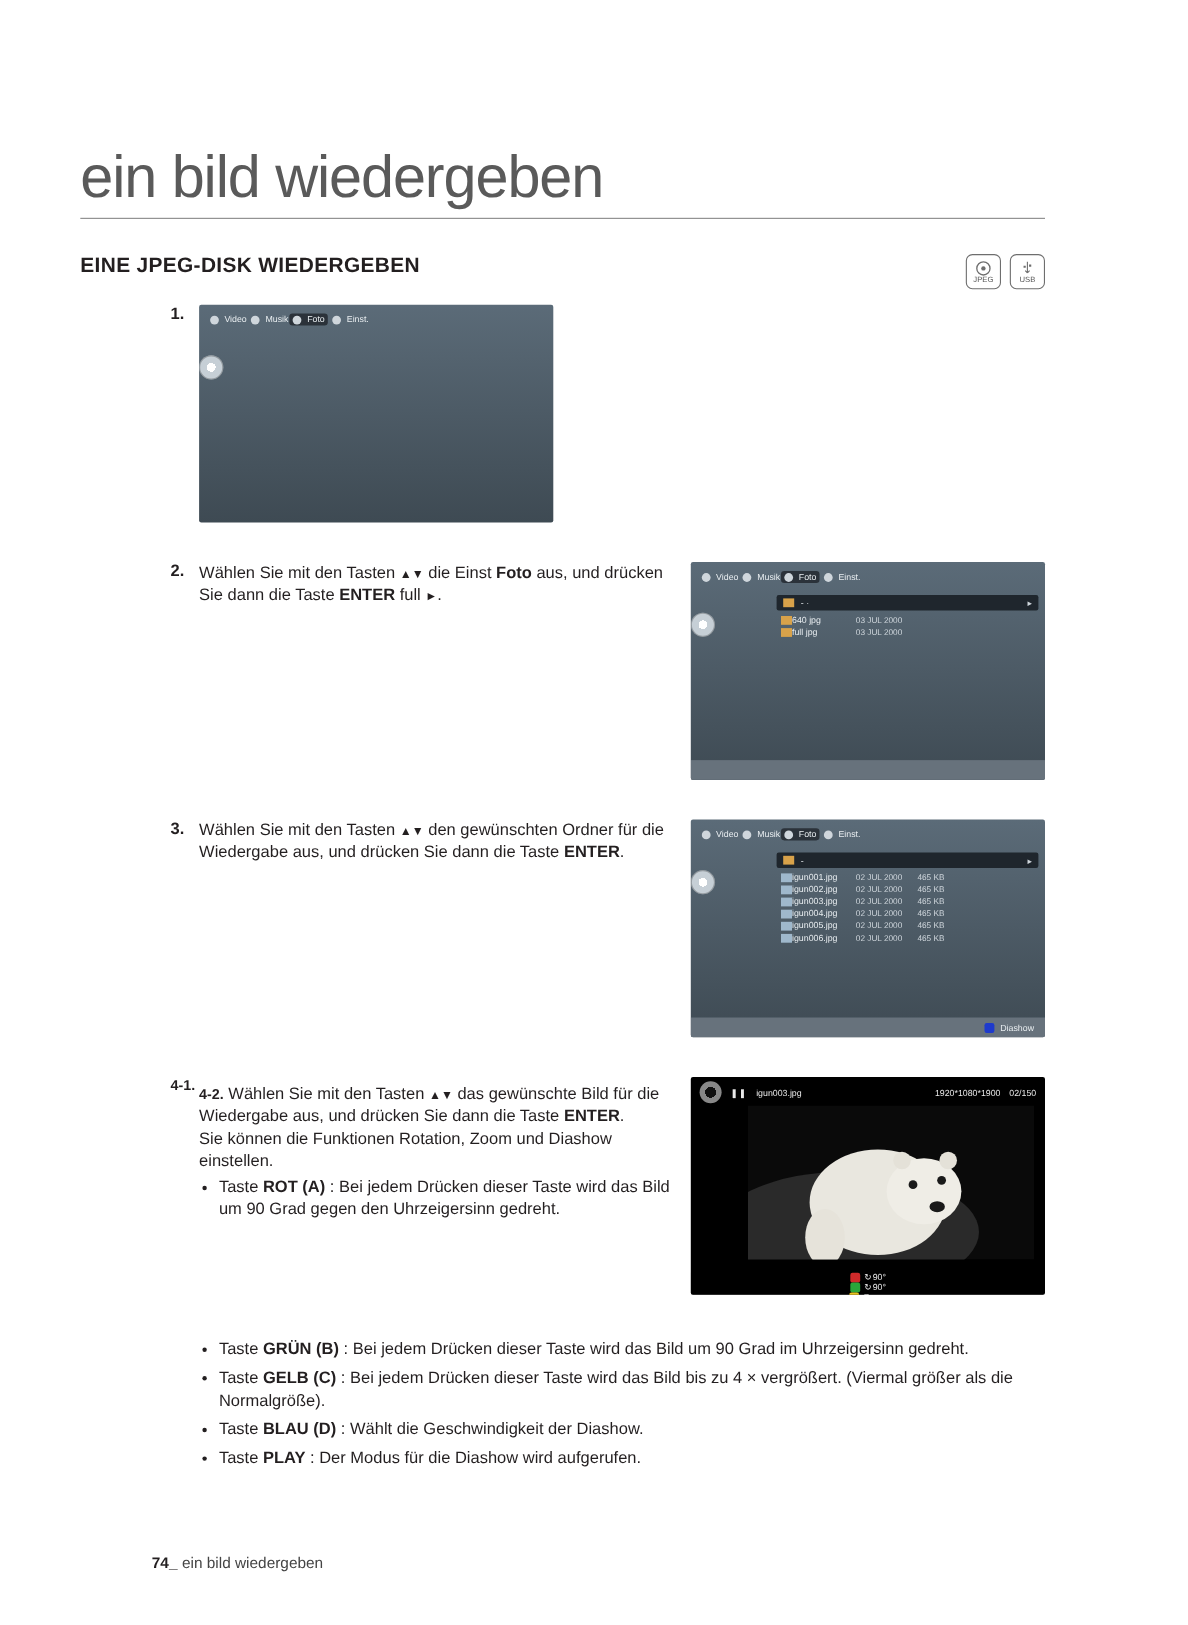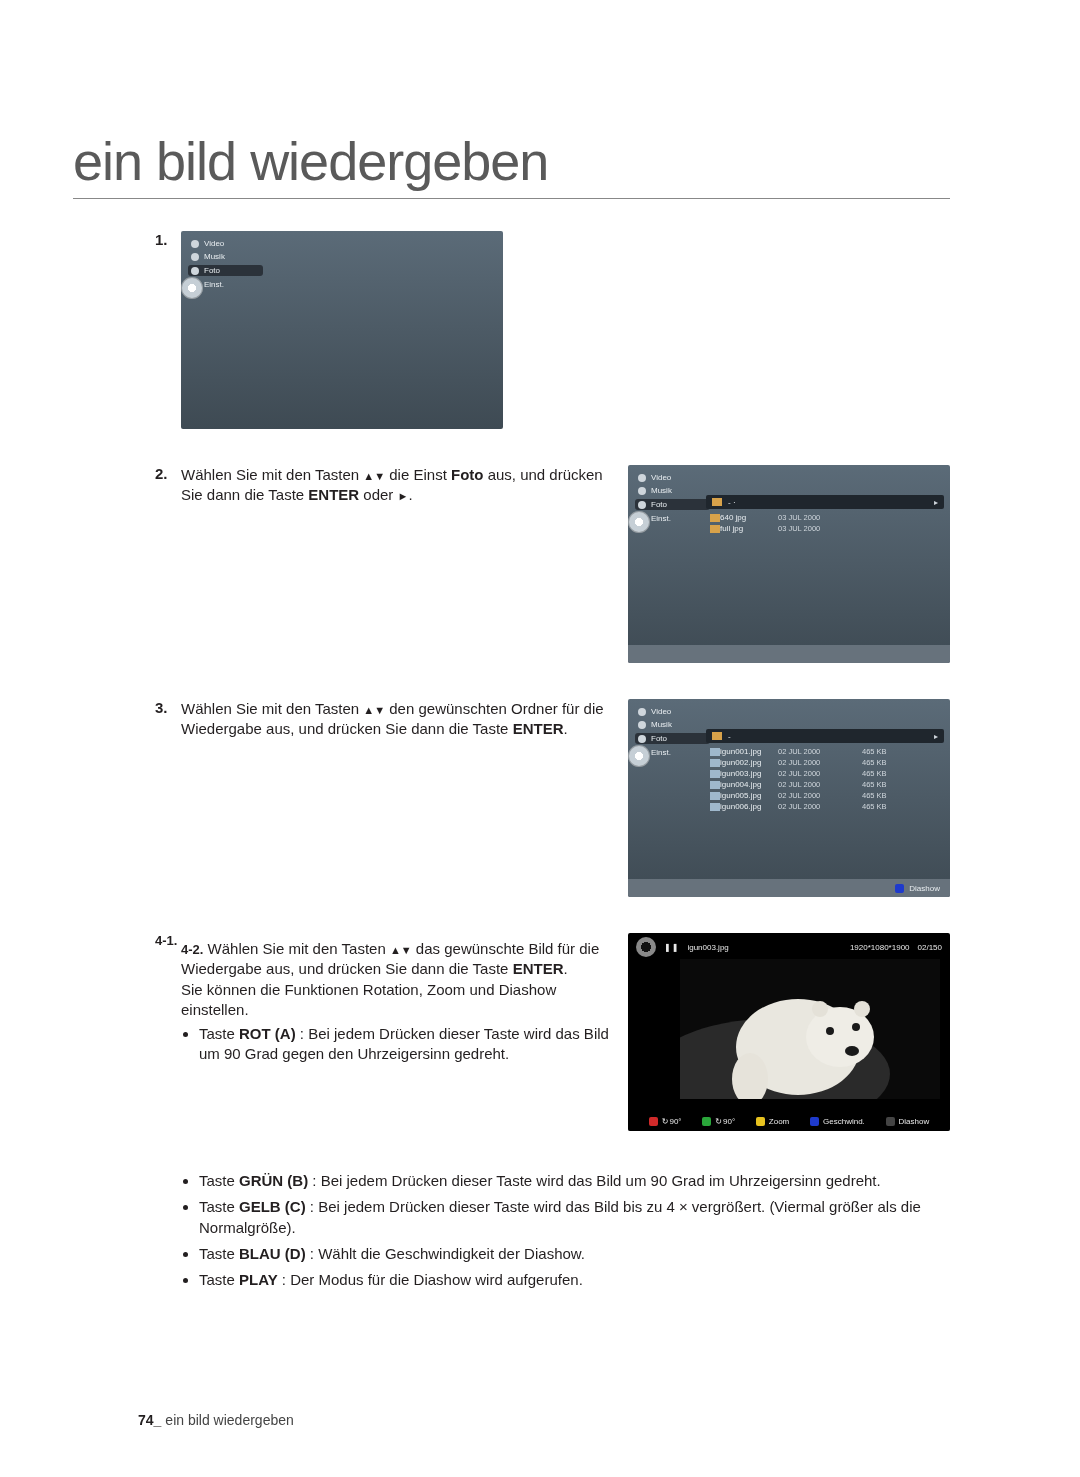"EINE JPEG-DISK WIEDERGEBEN" div.section-row { html: none -> <div> <h2>EINE JPEG-DISK WIEDERGEBEN</h2> <div> <div> <svg> <circle></circle> <circle></circle> </svg> <span>JPEG</span> </div> <div> <svg> <path></path> </svg> <span>USB</span> </div> </div> </div> }
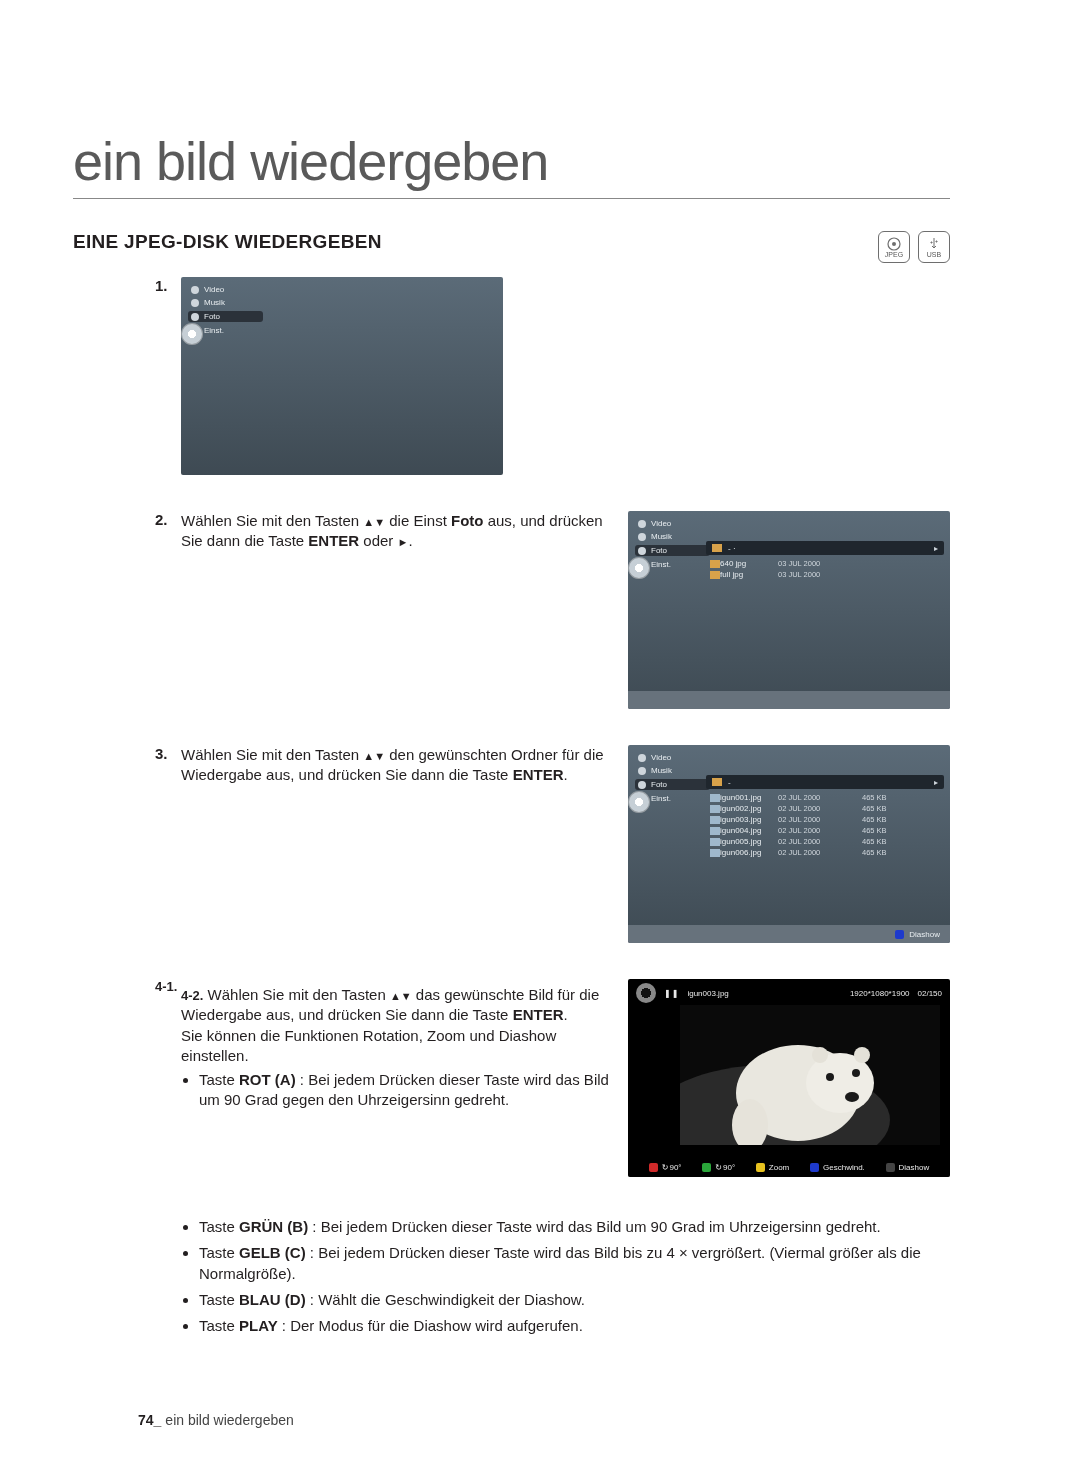"Video" .tv .sidebar { flex-direction: column -> row }
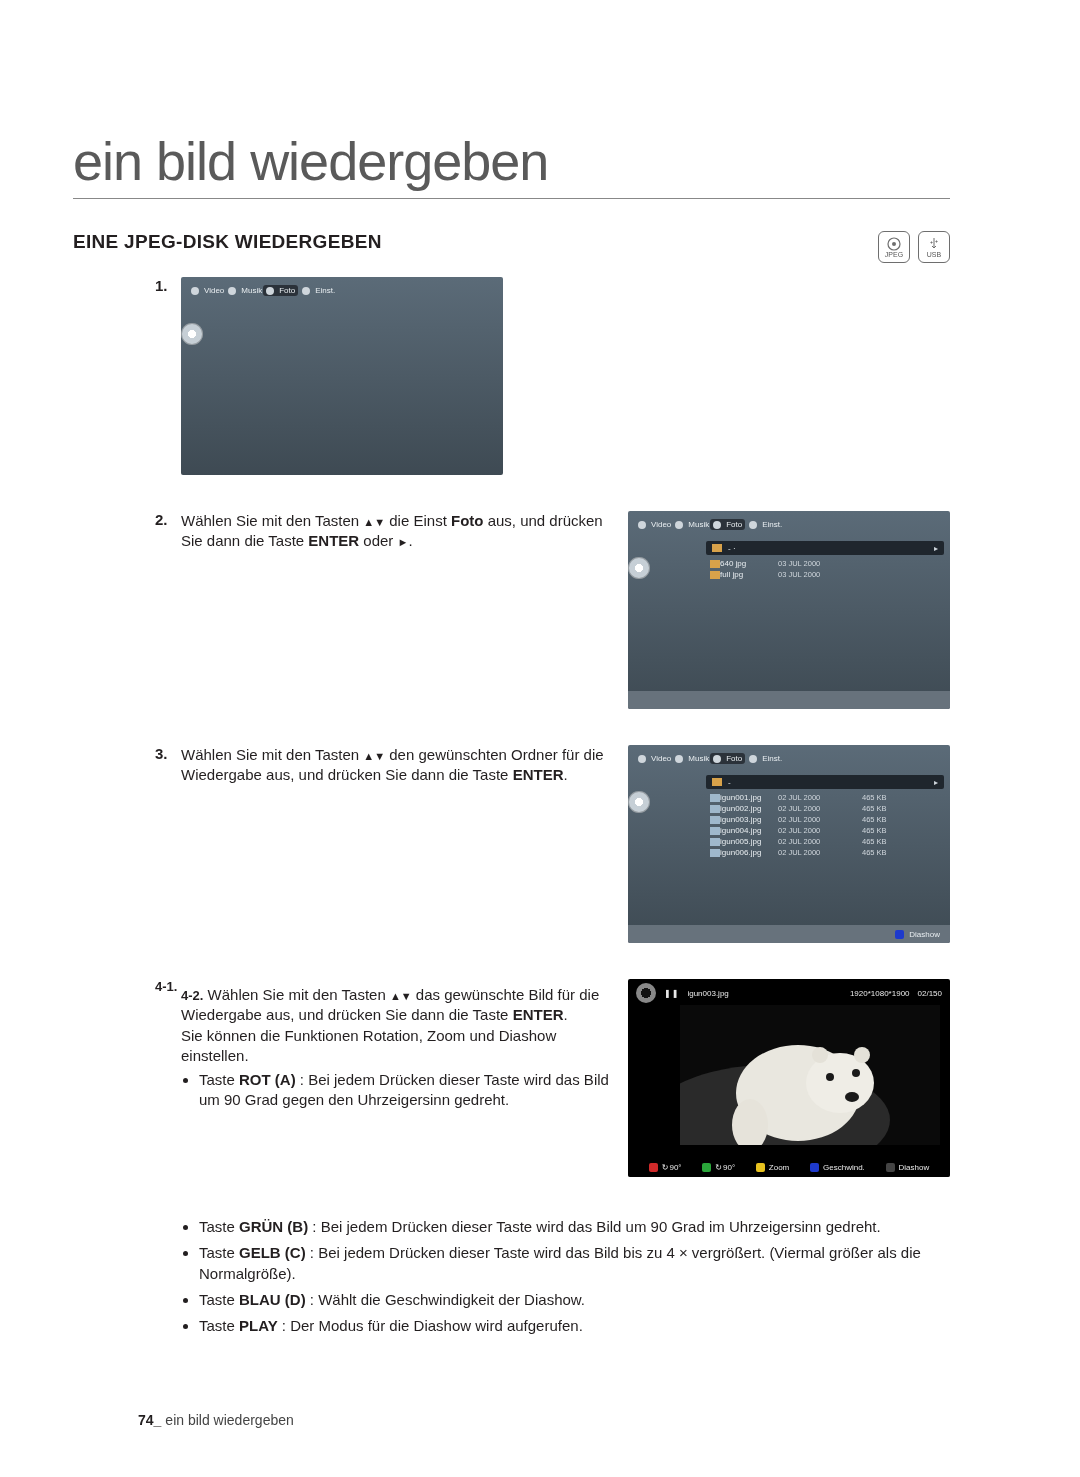"oder" span { text: oder -> full }
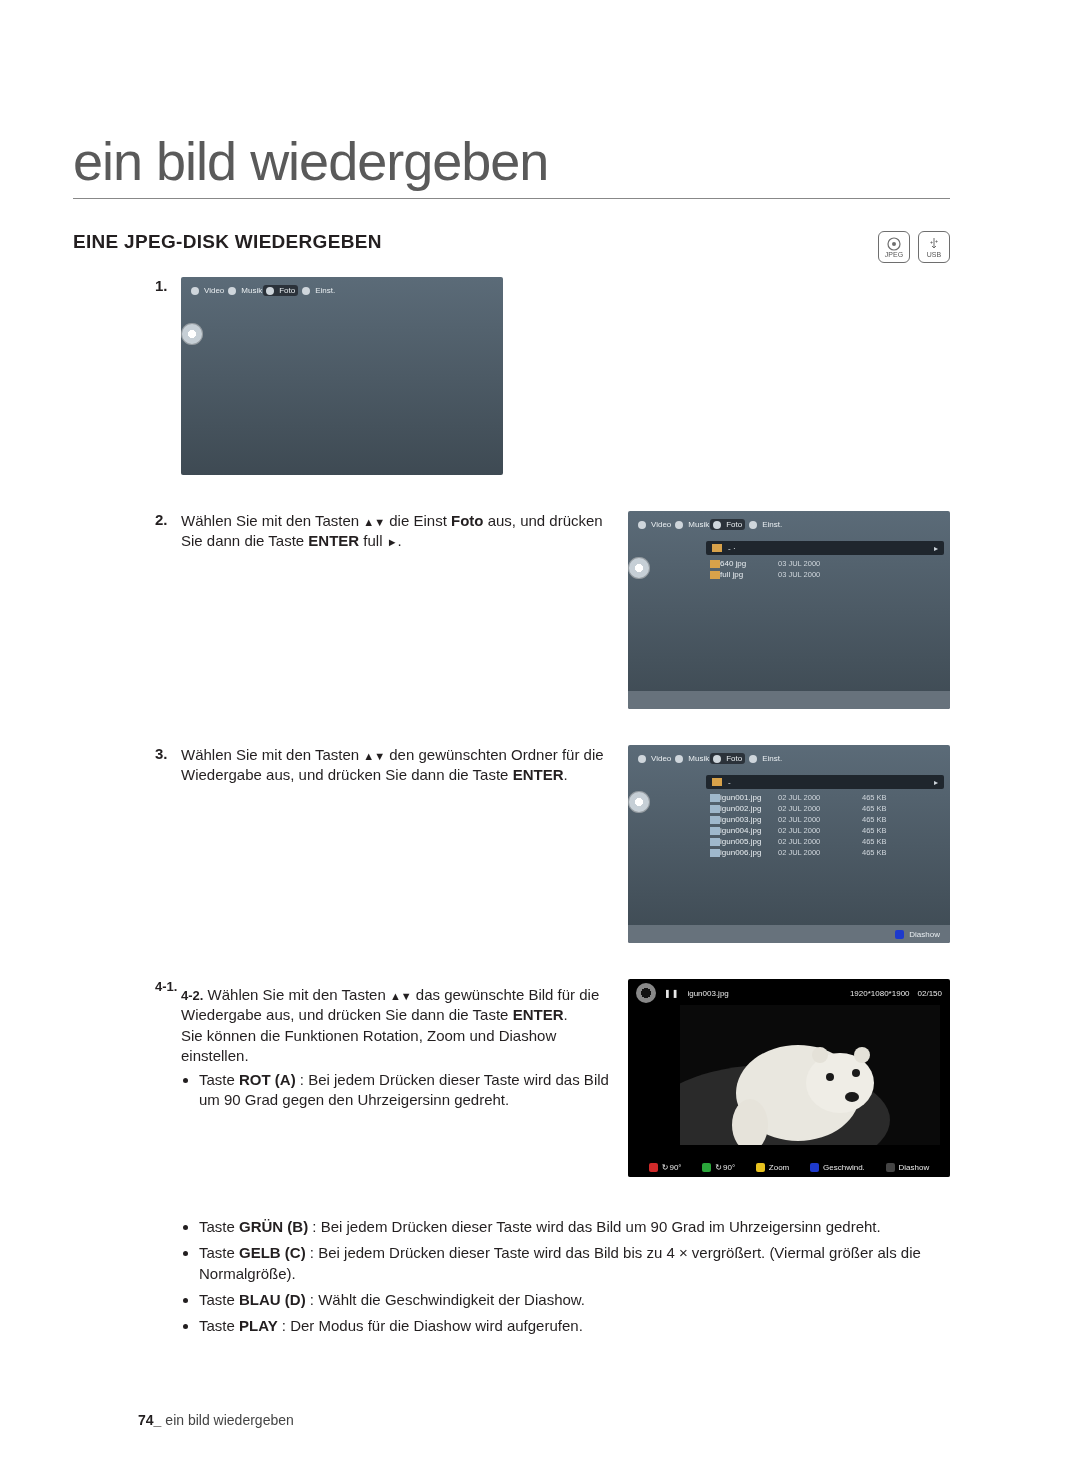"465 KB" .tv .rows .r .size { margin-left: 28px -> none }
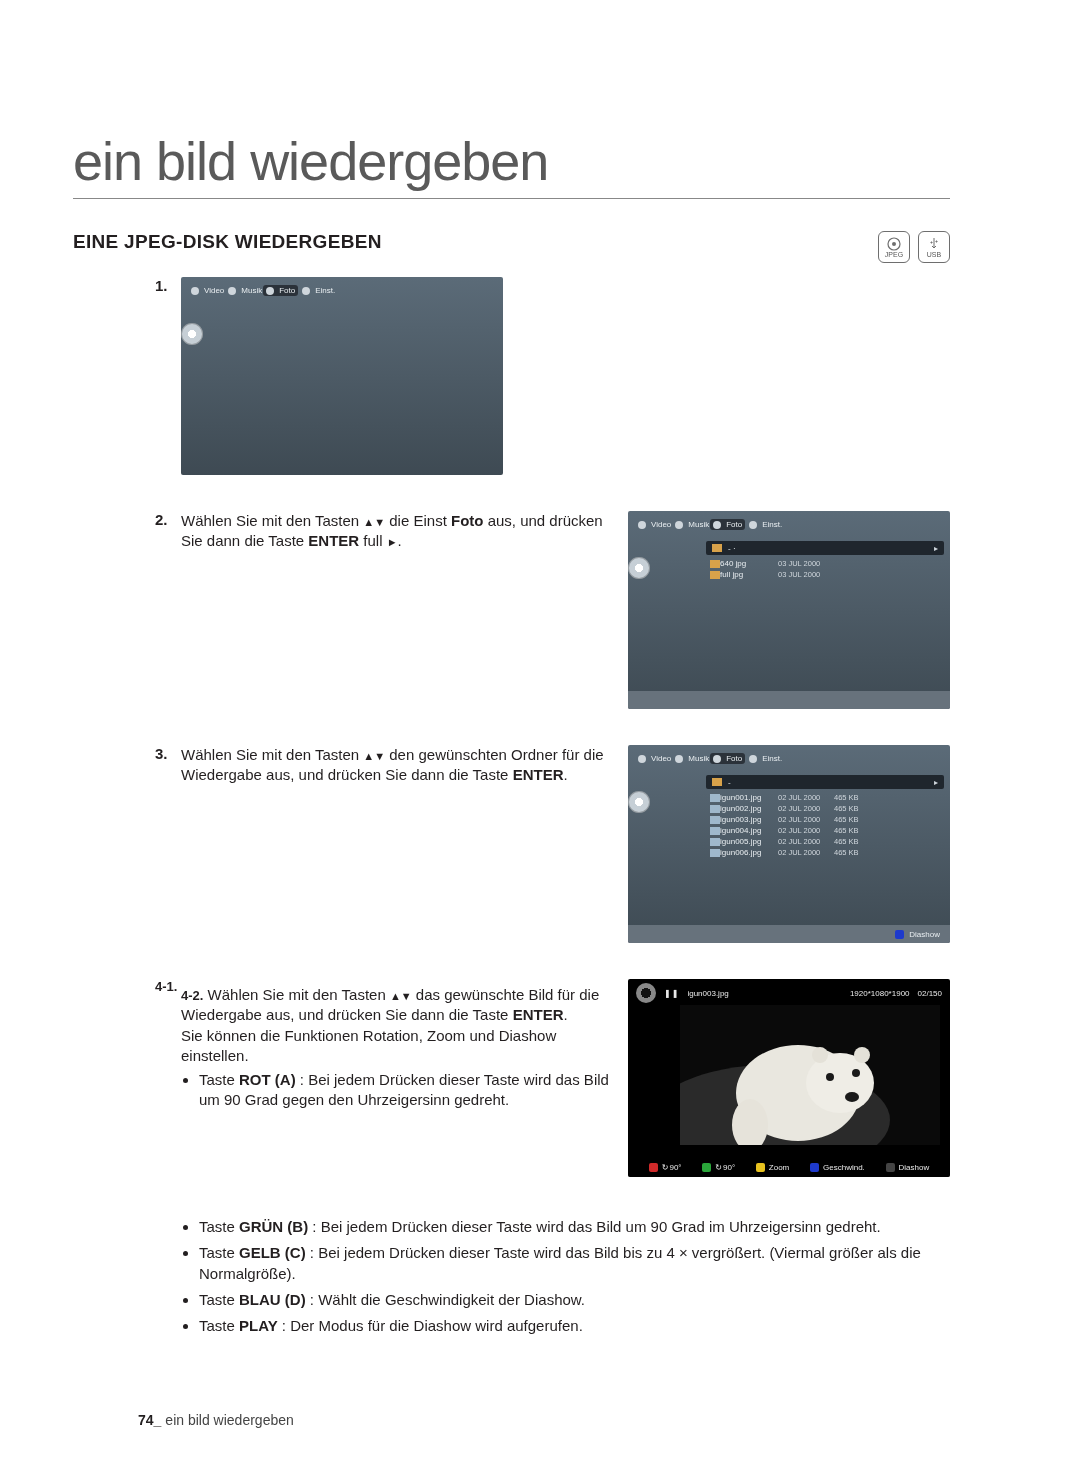"90°" .tv.photo .bottom { flex-direction: none -> column }
